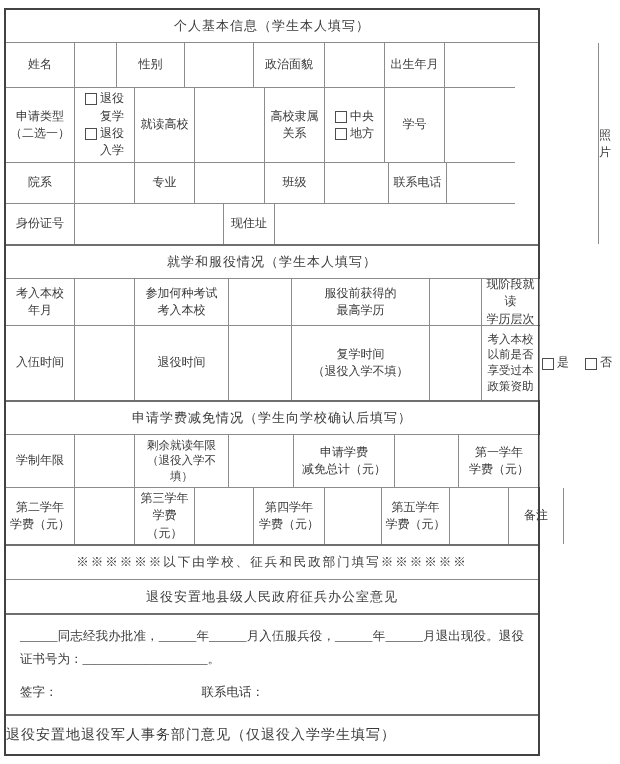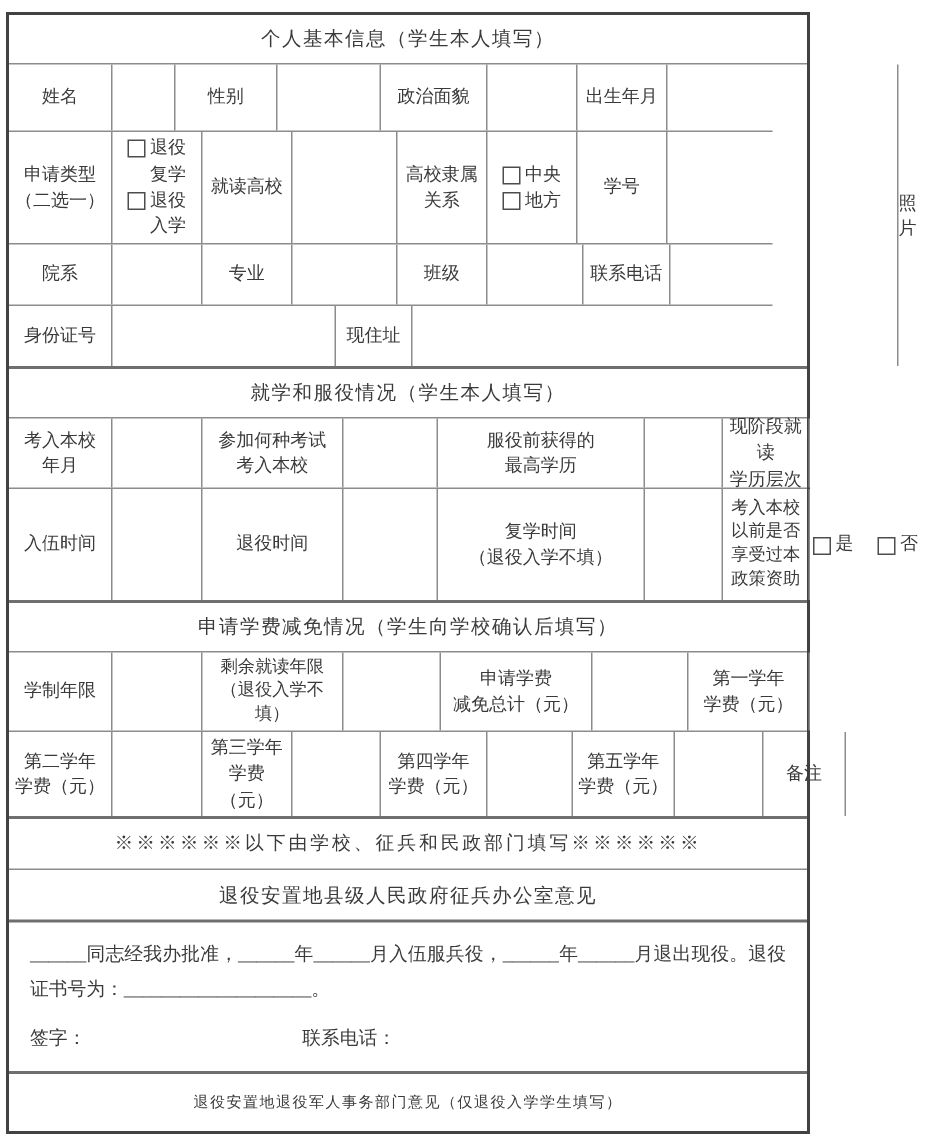"退役安置地退役军人事务部门意见（仅退役入学学生填写）" .dept-title { font-size: 10px -> 14px; justify-content: center -> none }
